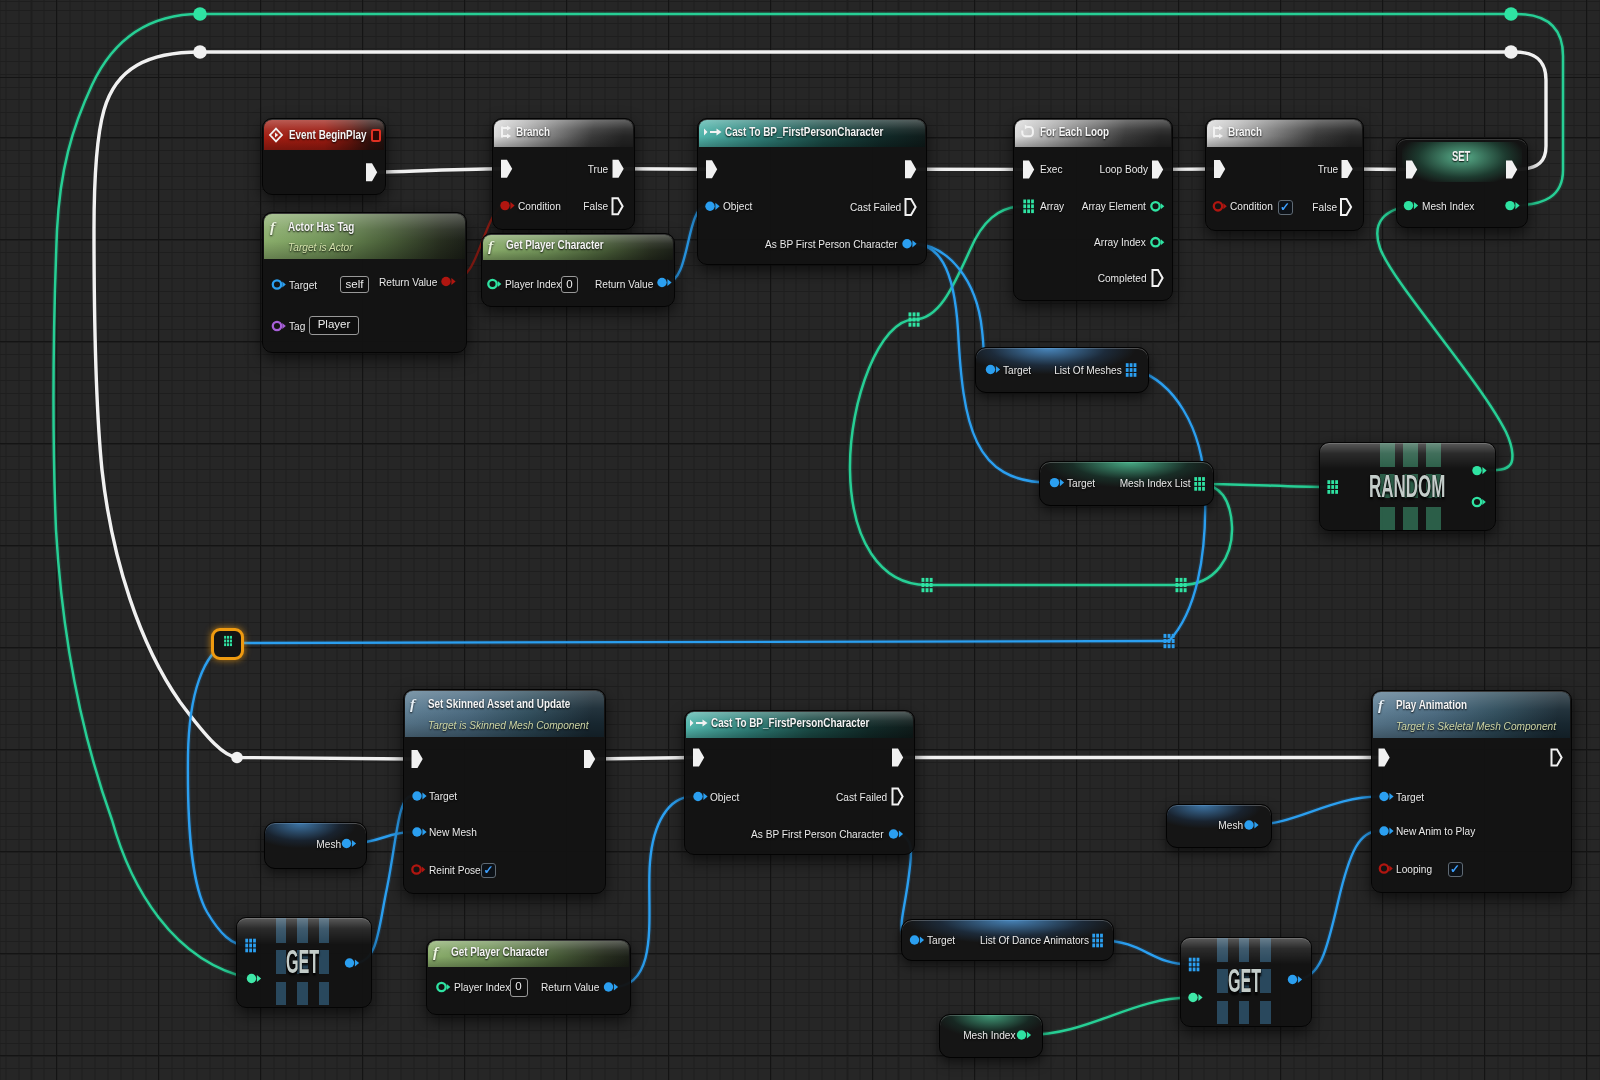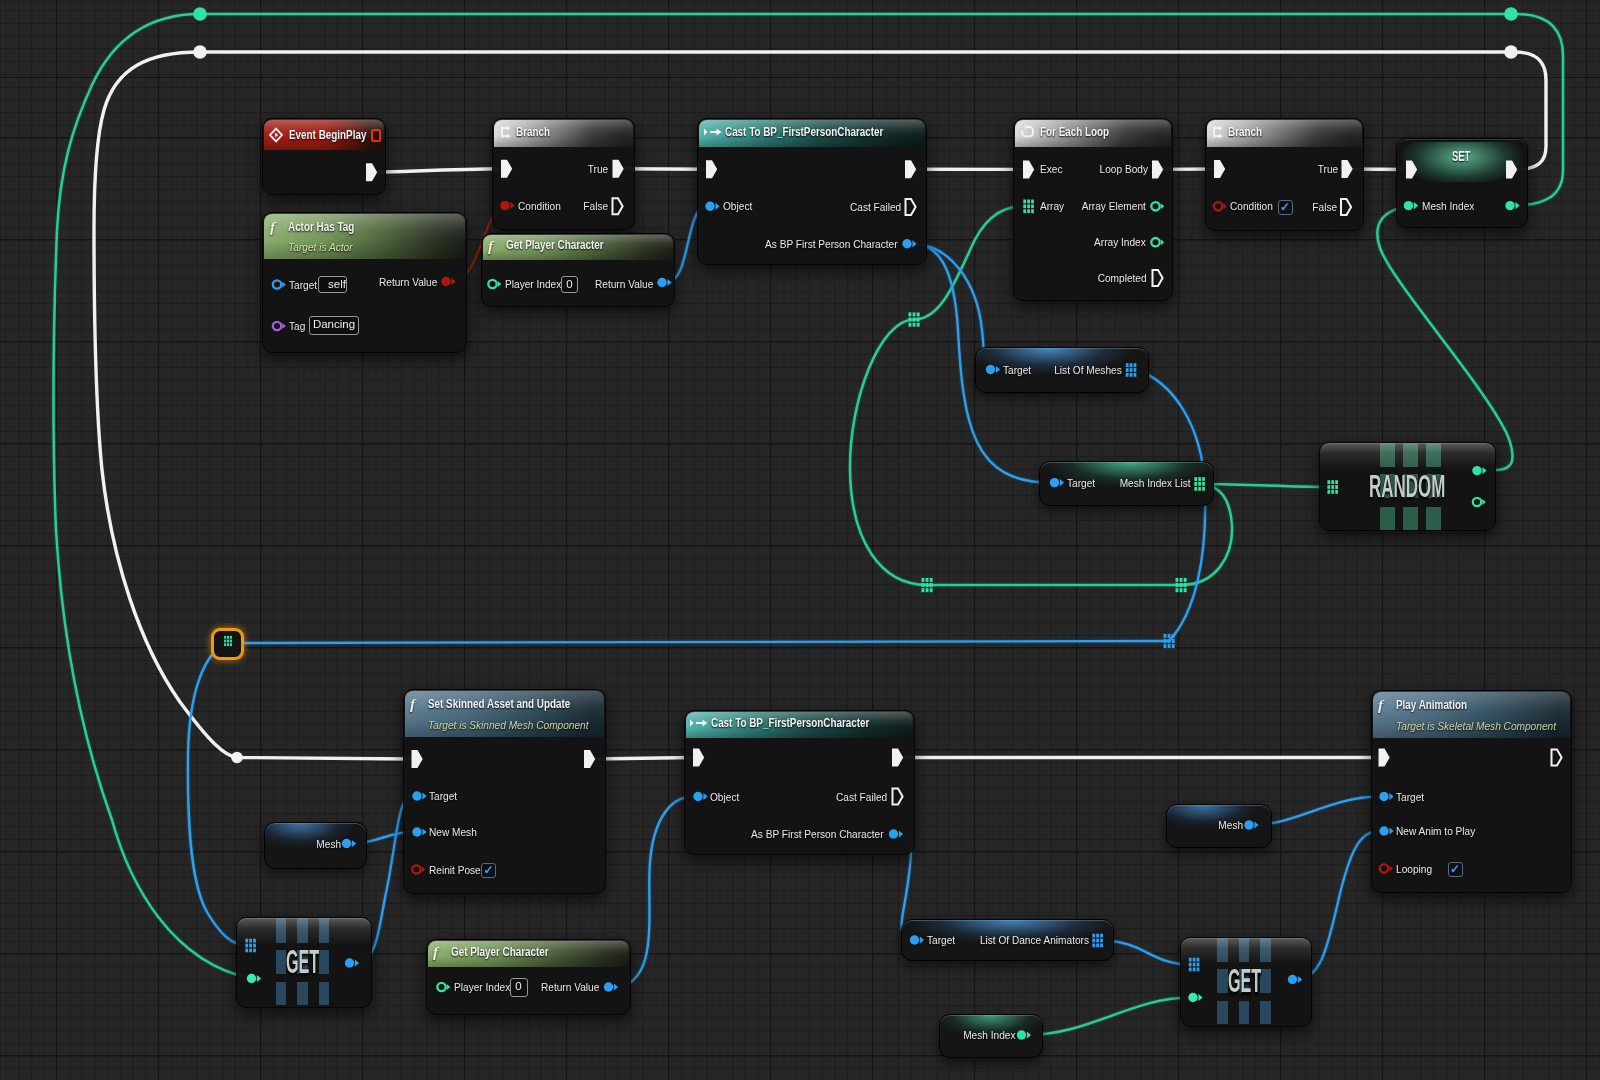"self" div.vb { left: 318px -> 340px; text-align: right -> none }
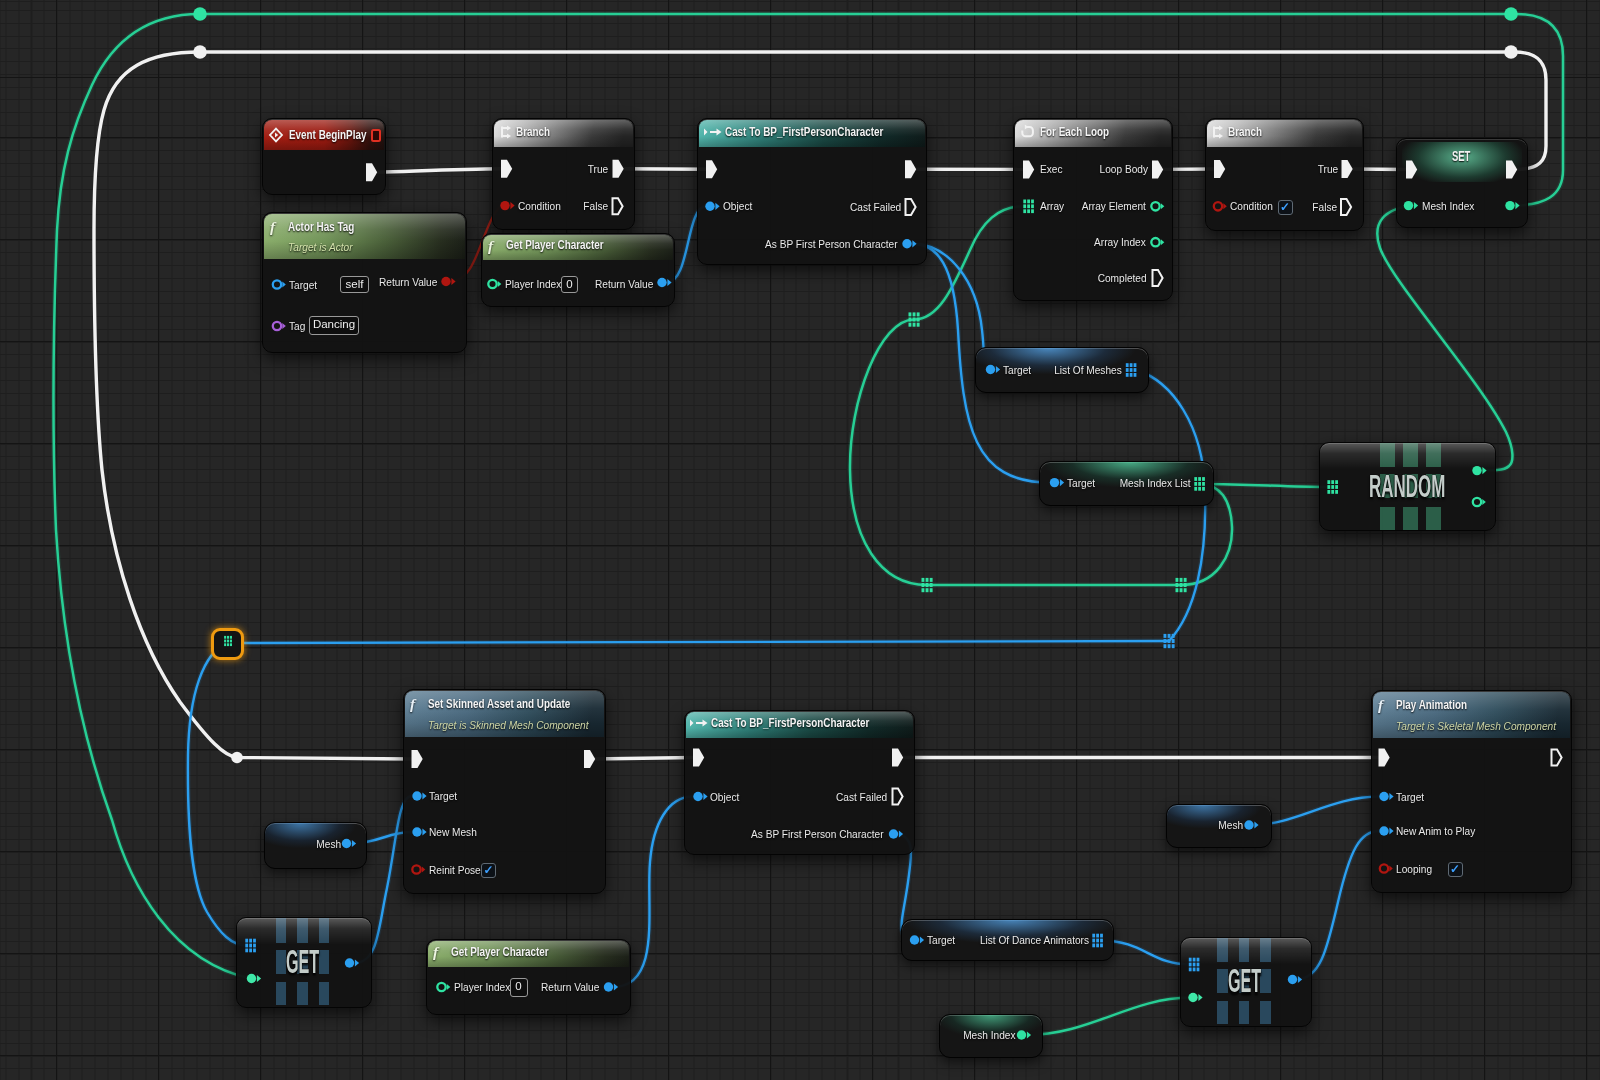"Dancing" div.vb { text: Dancing -> Player }
